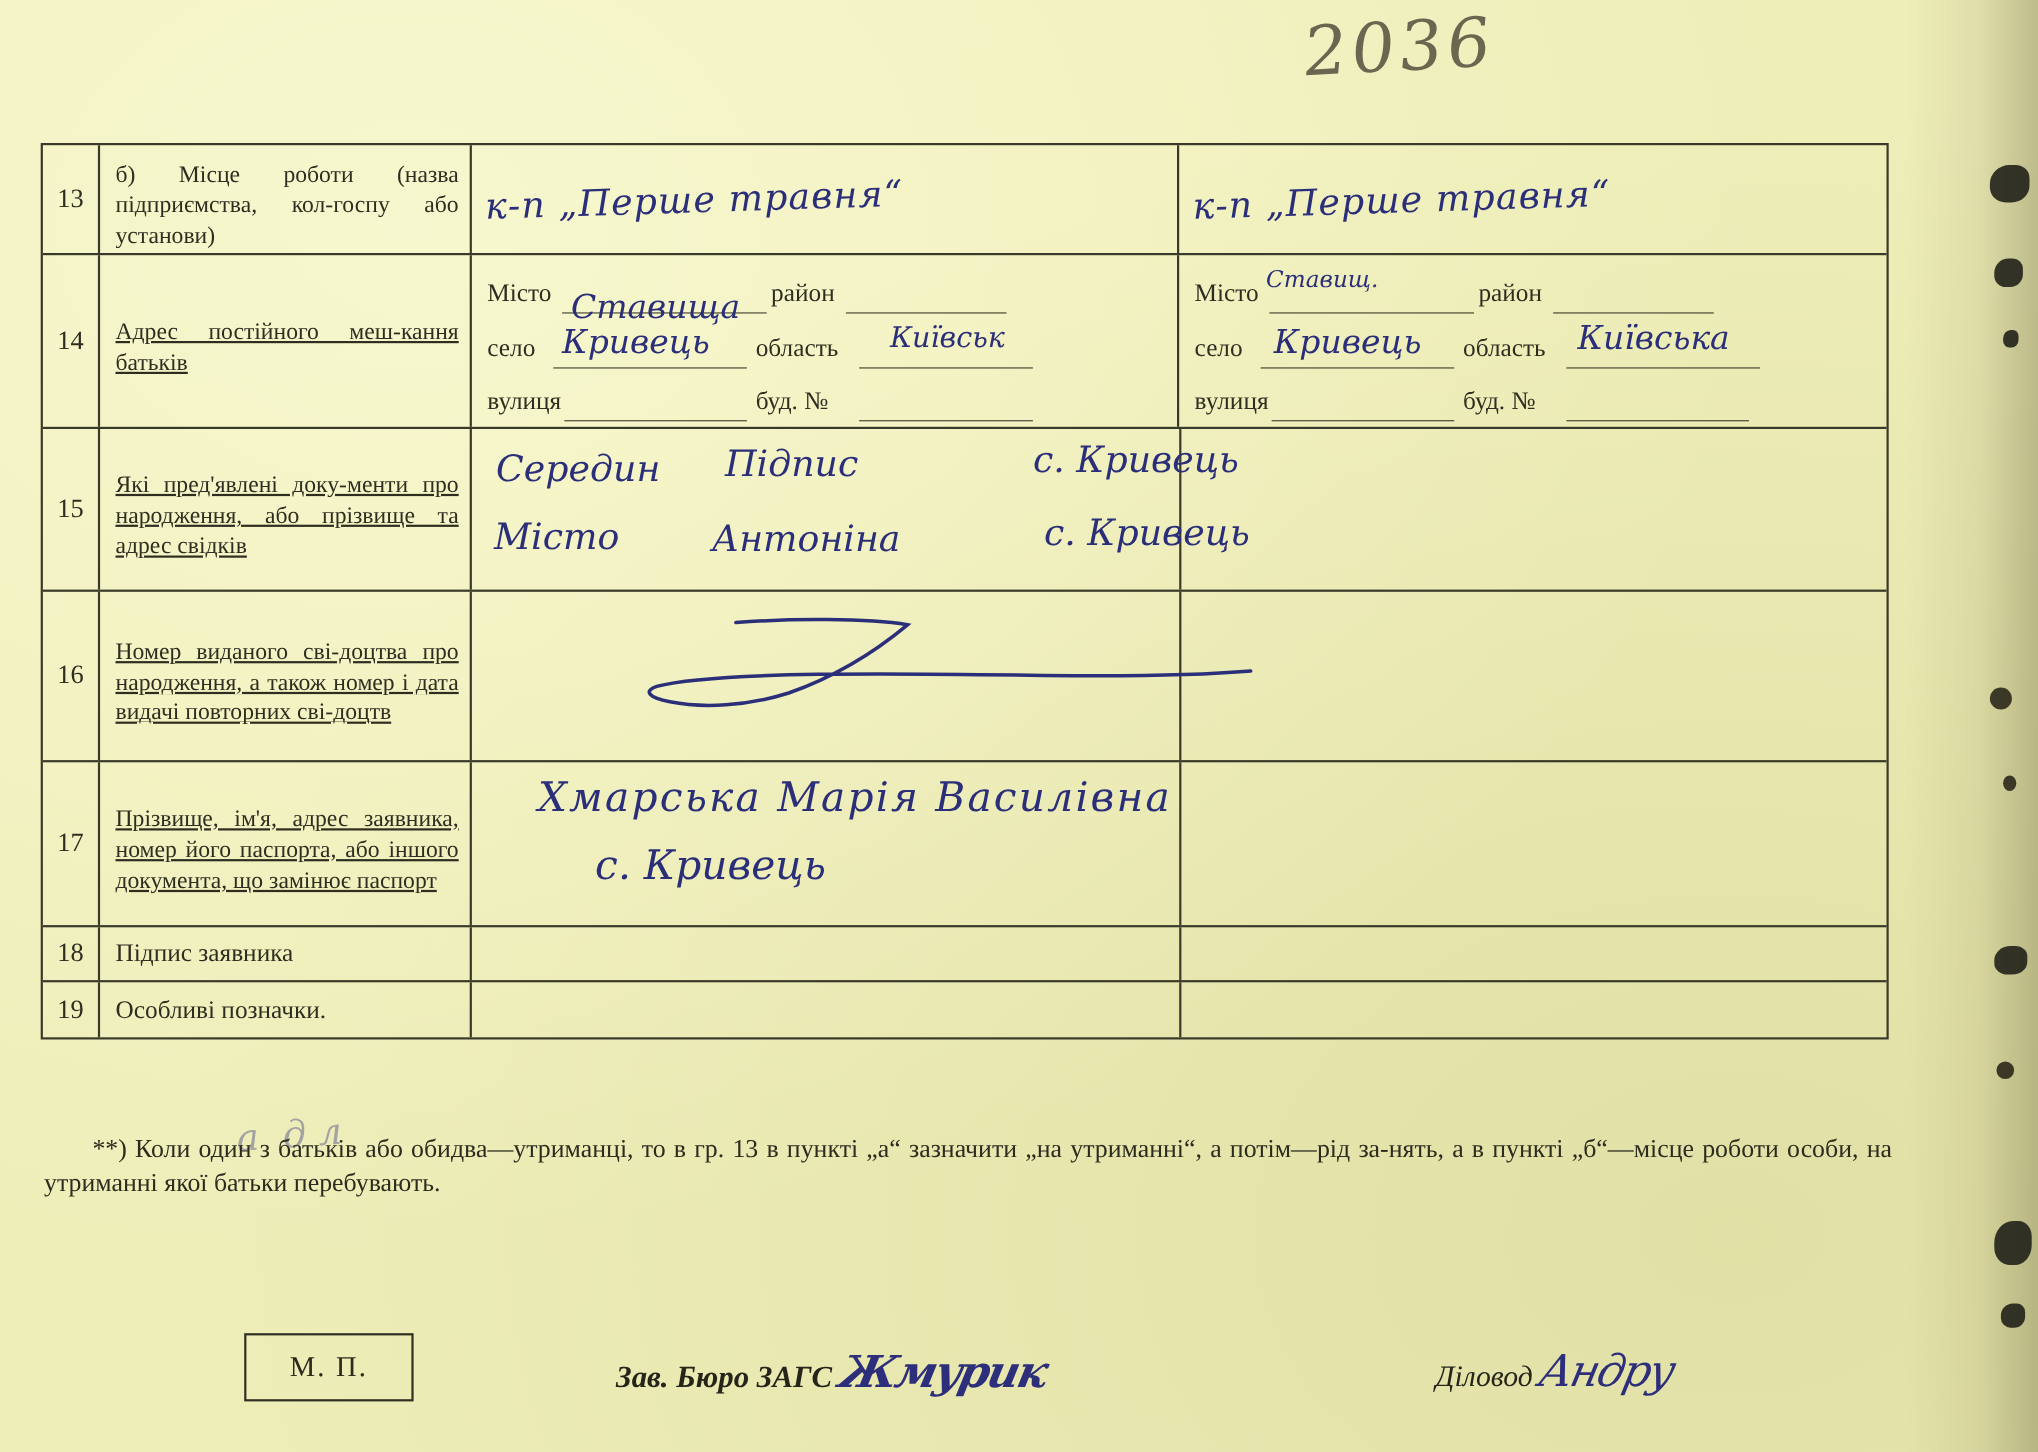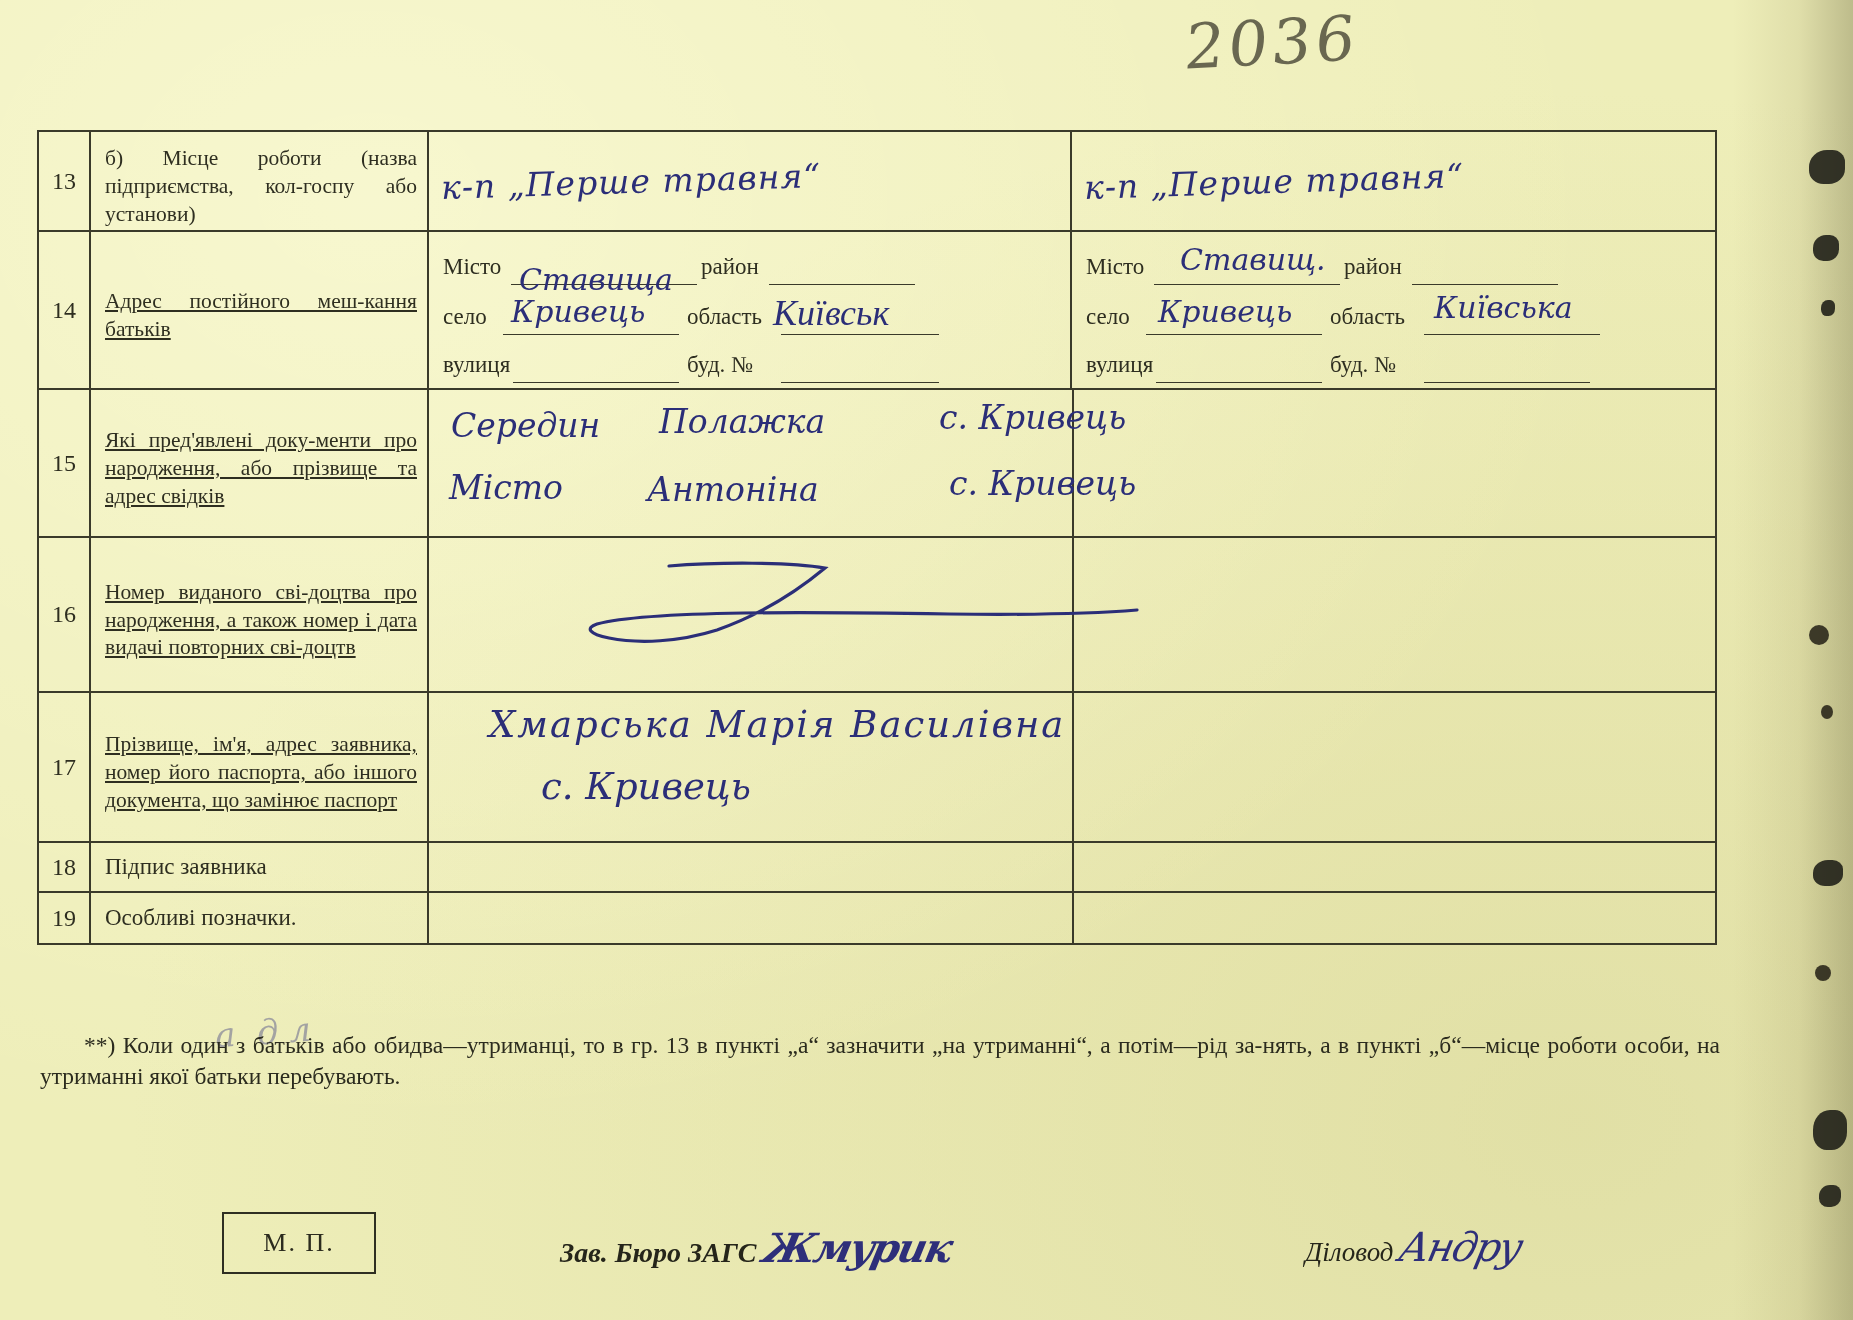"Ставищ." span.hw { font-size: 30px -> 21px; left: 108px -> 79px }
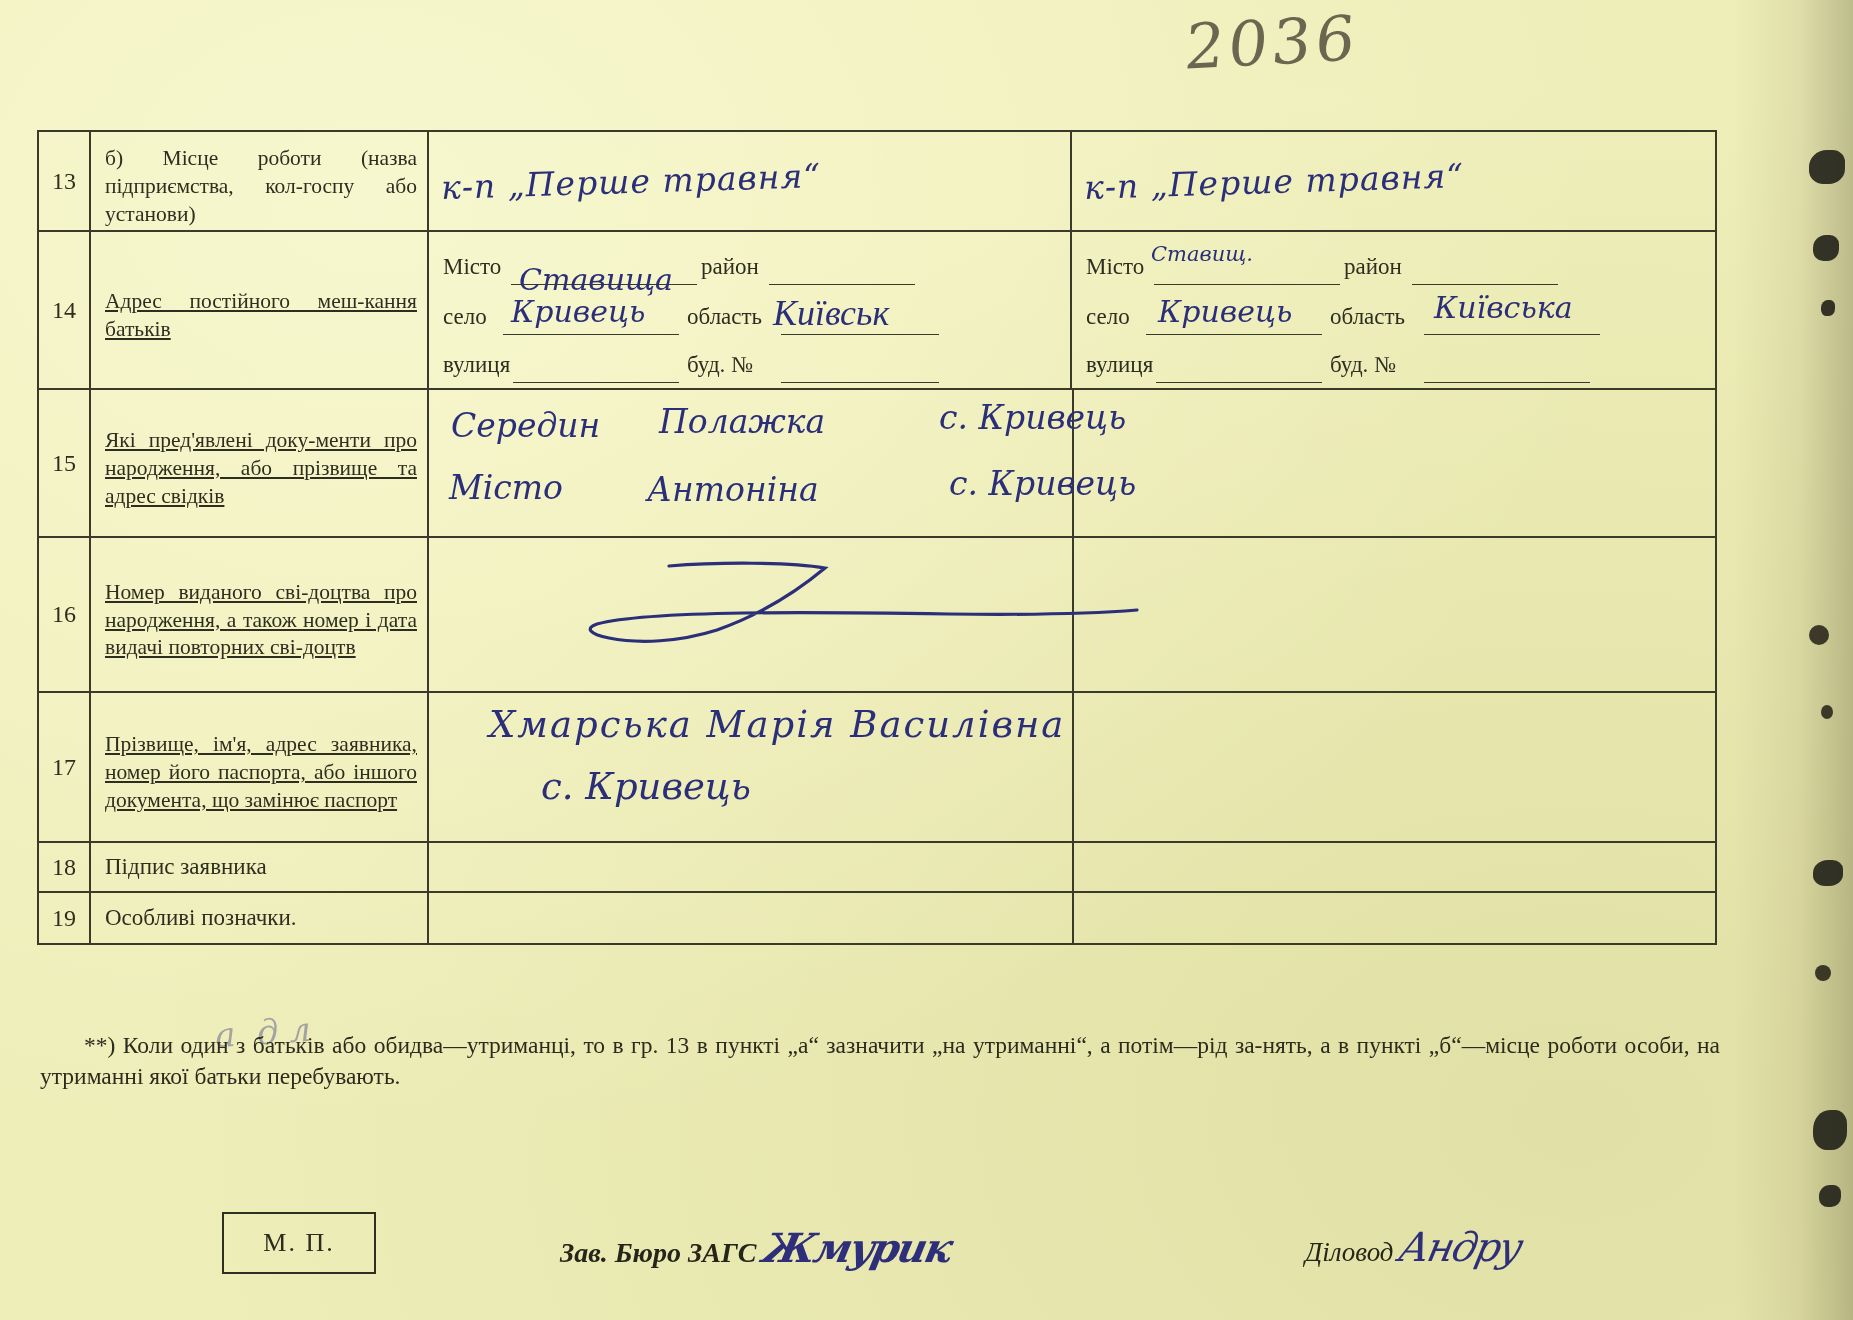"Київськ" span.hw { font-family: Liberation Serif, serif -> none; font-size: 36px -> 26px; left: 344px -> 380px }
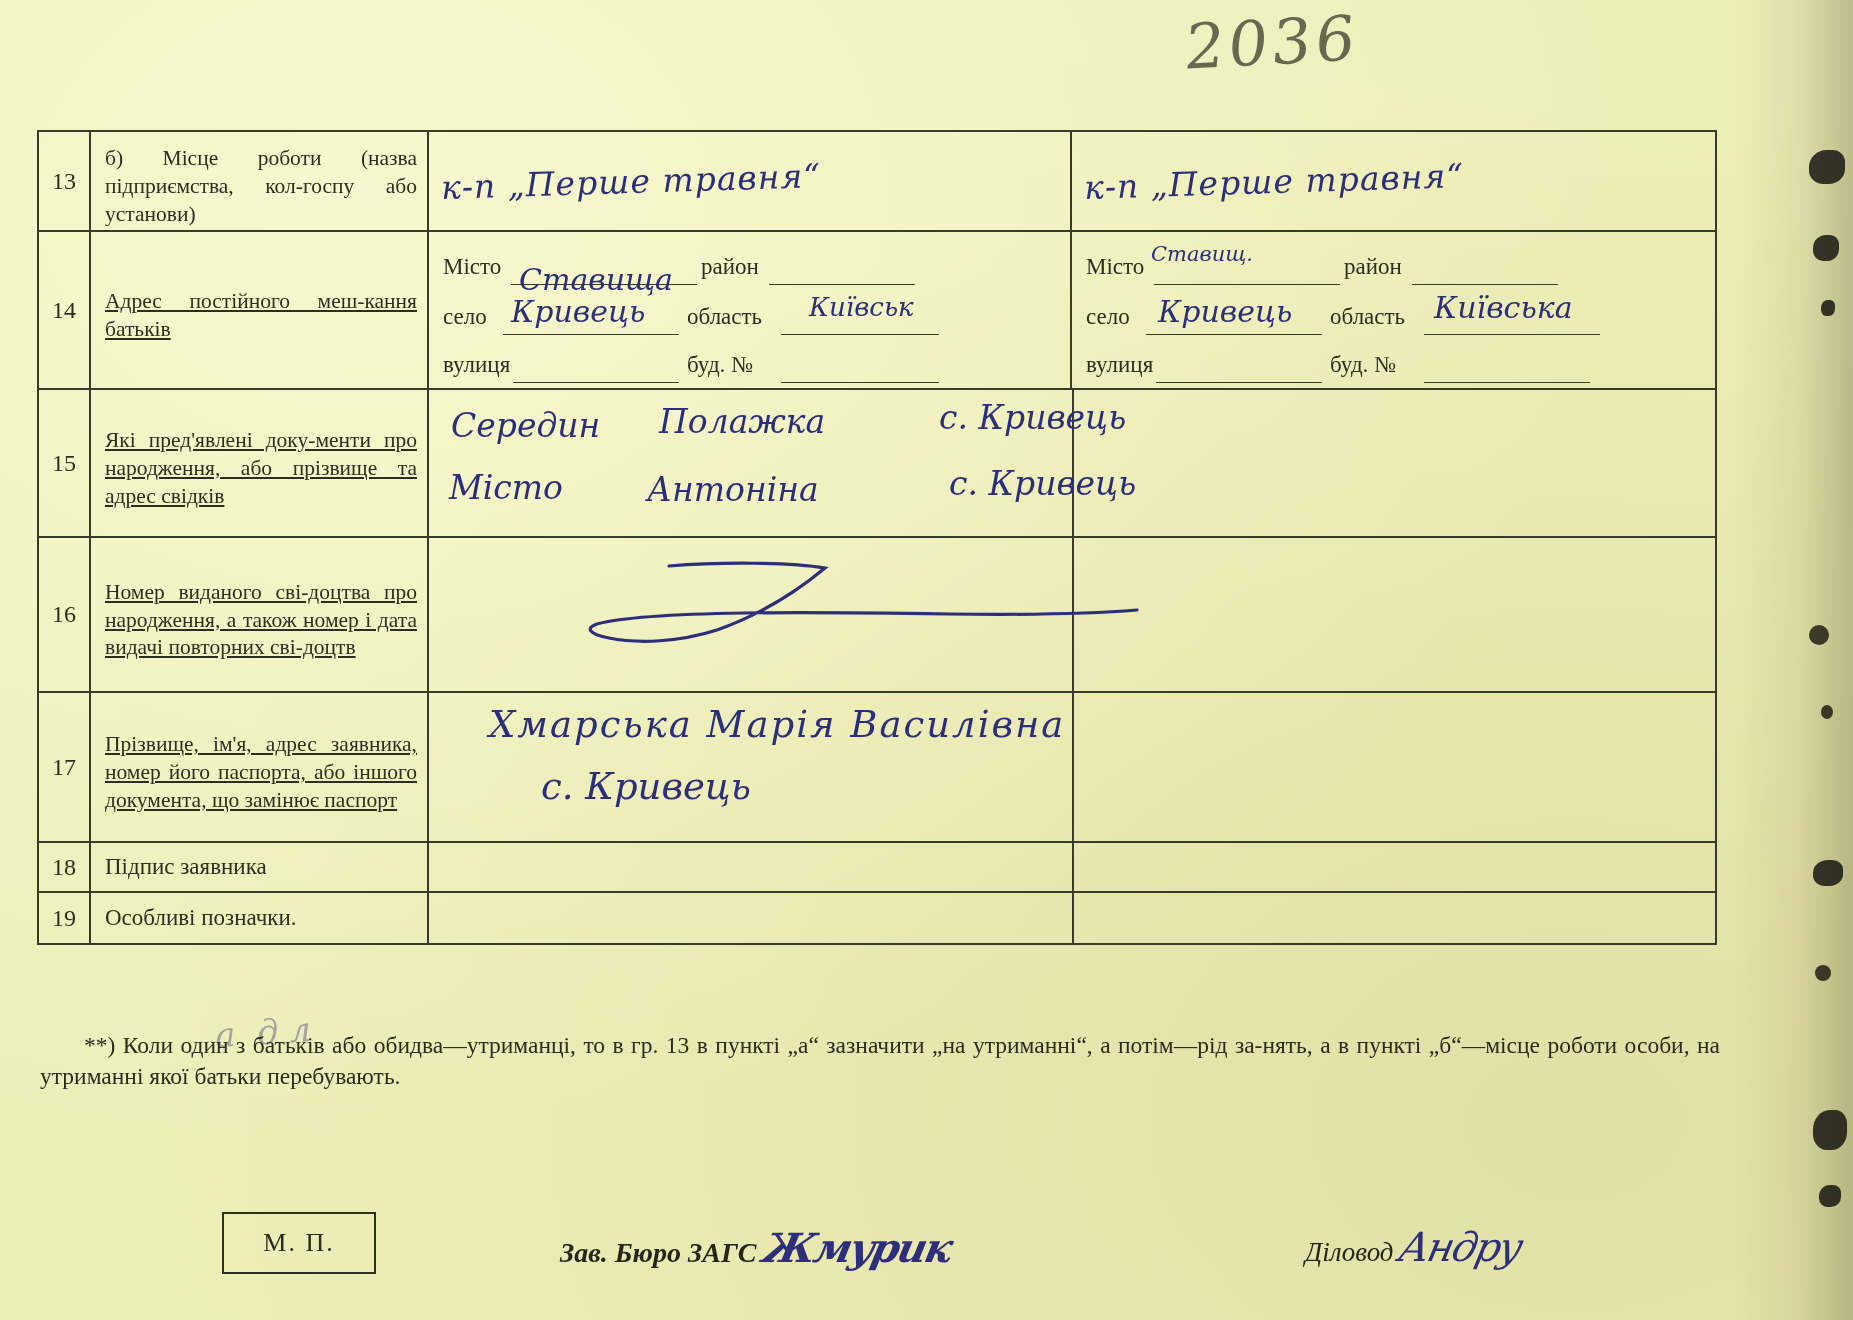"Полажка" span.hw { text: Полажка -> Підпис }
